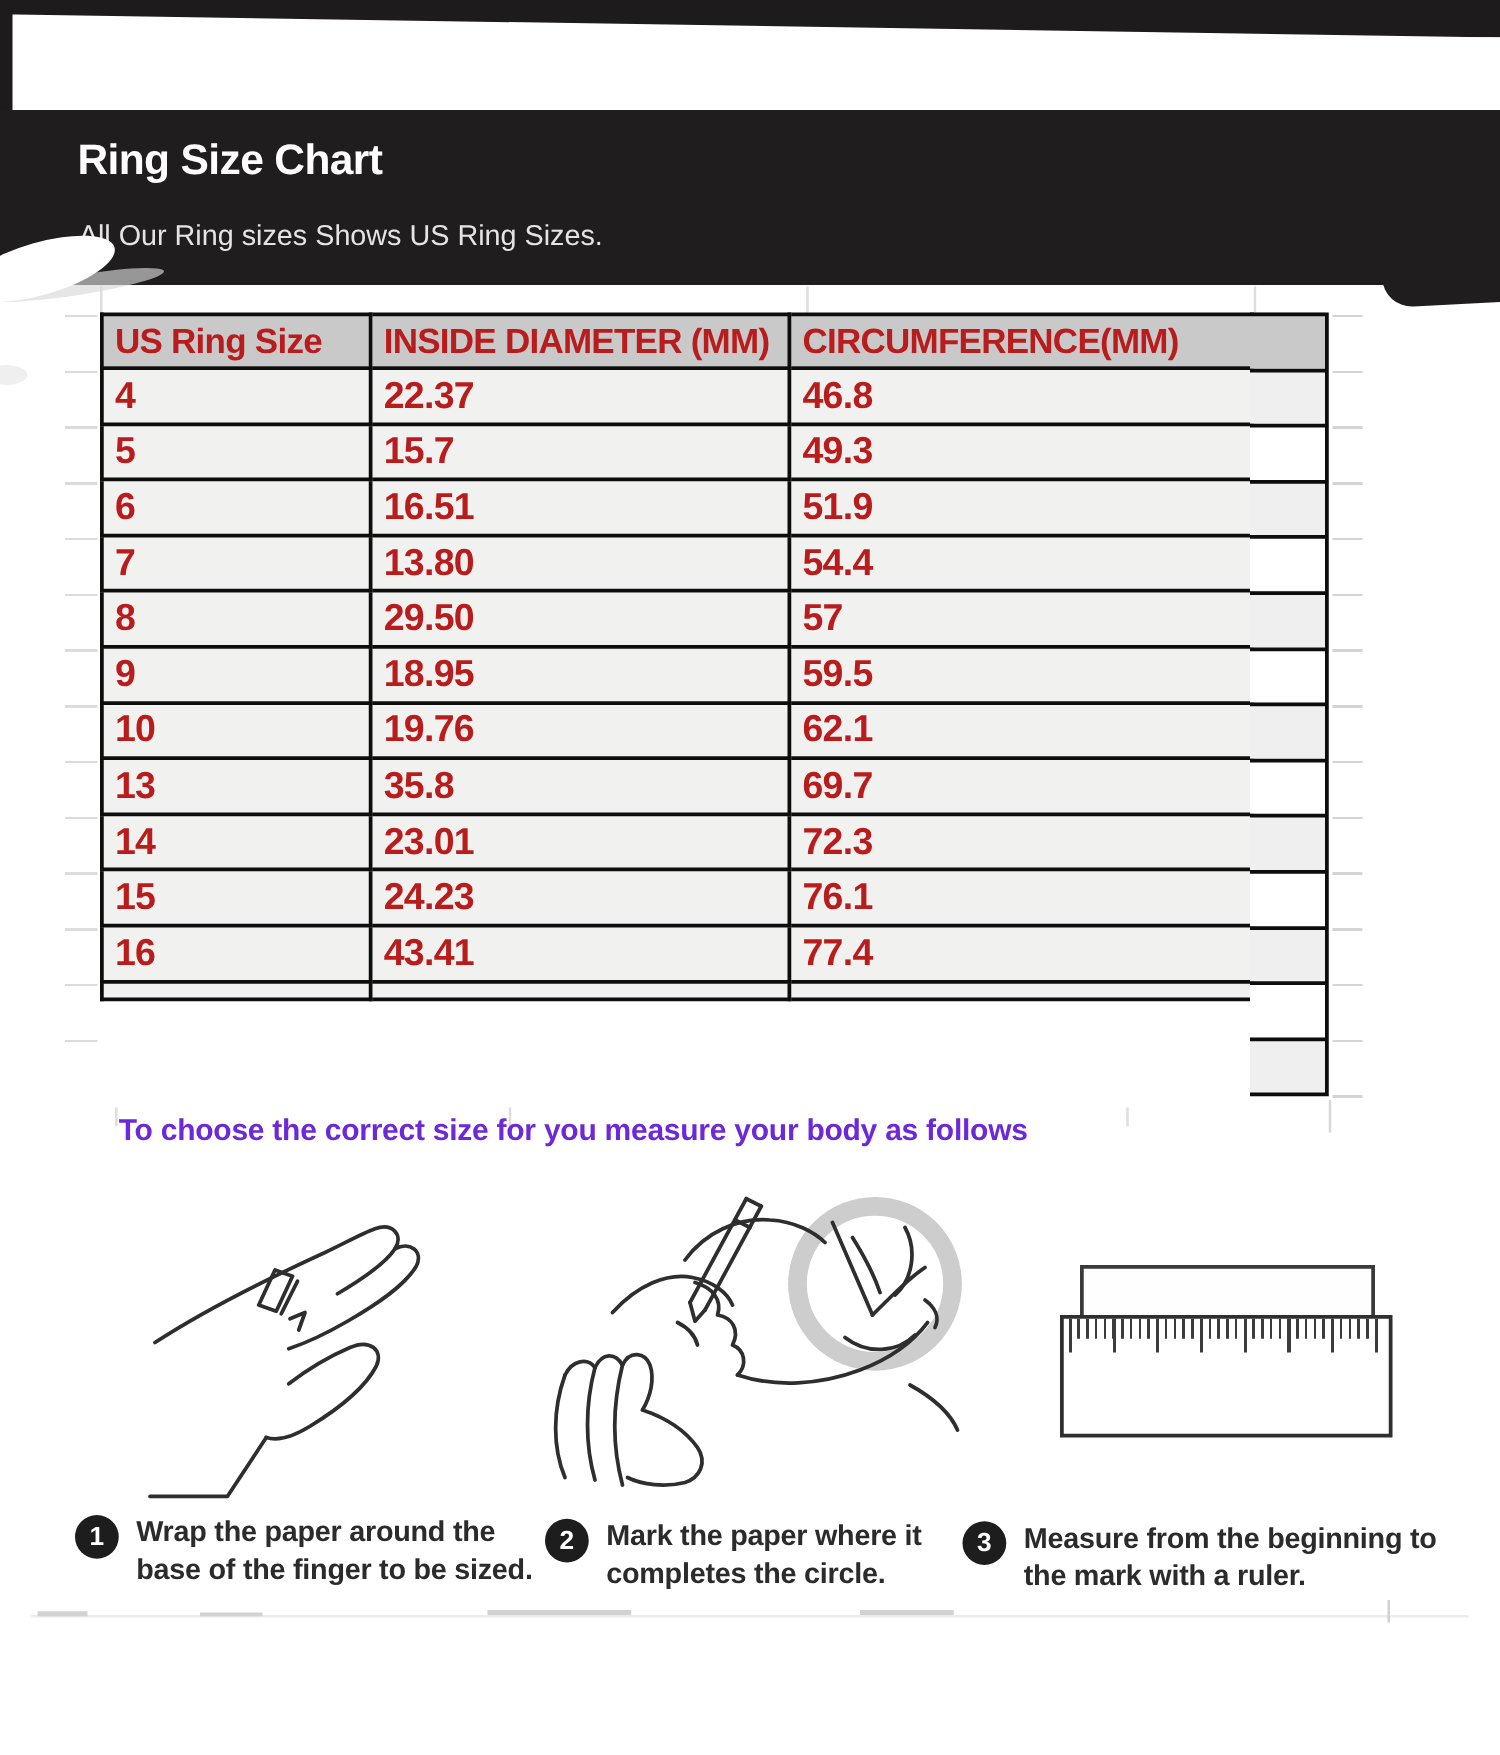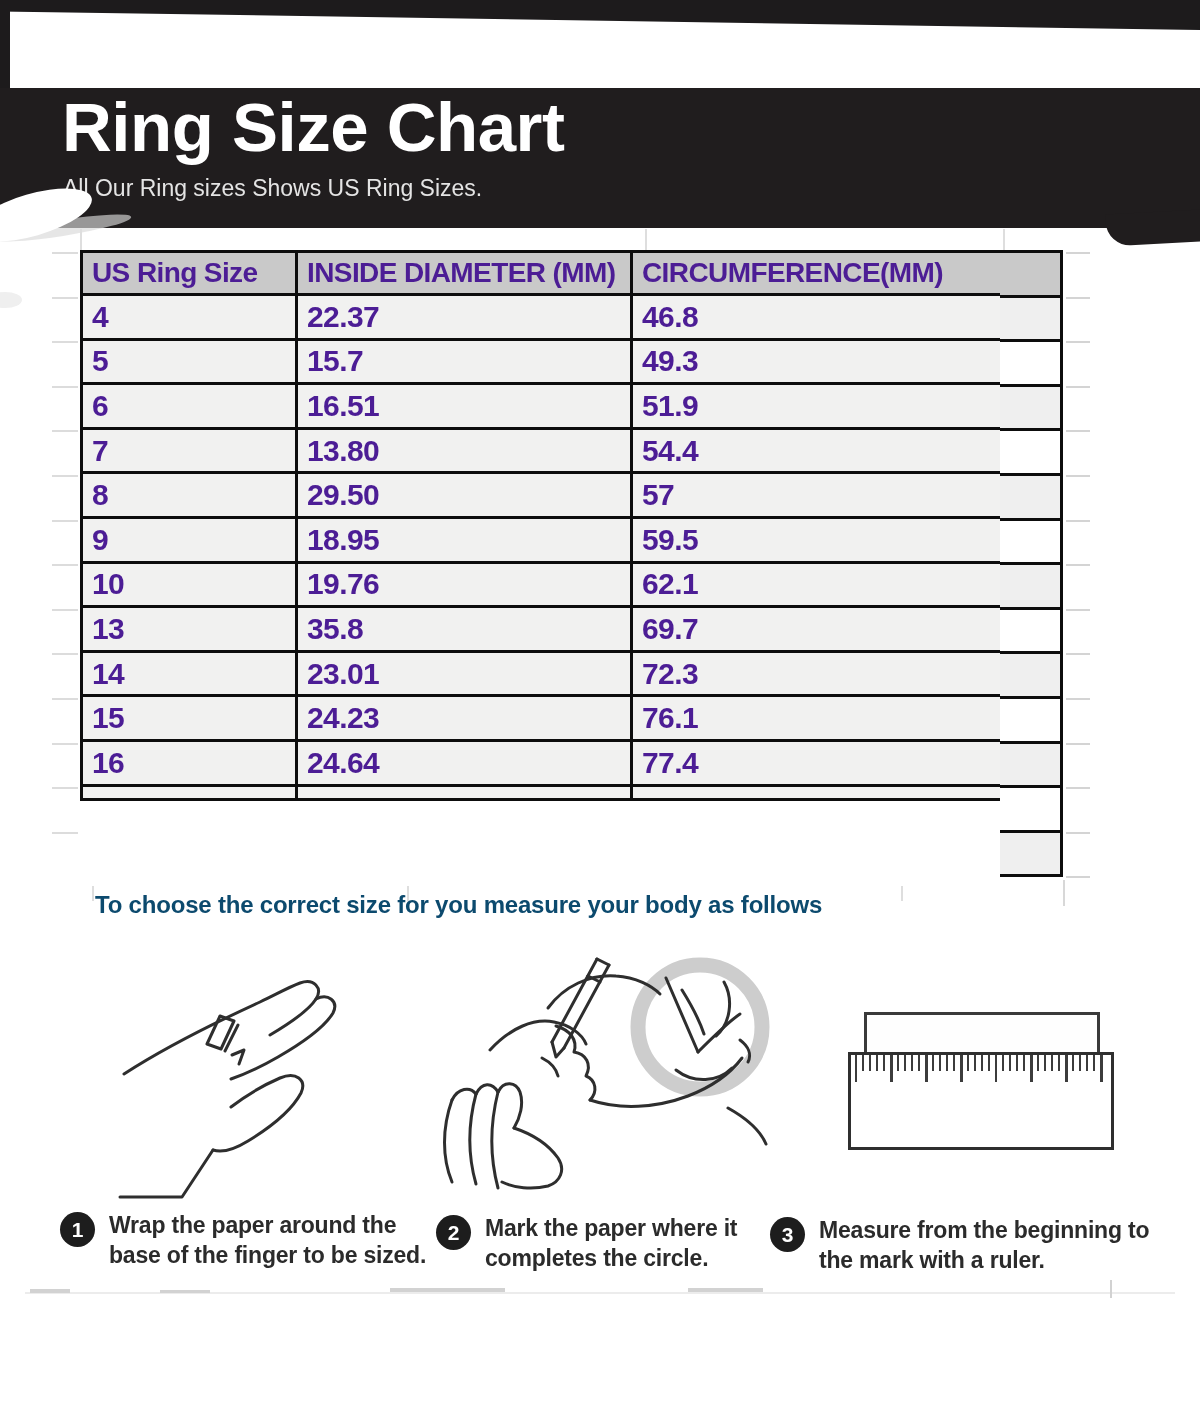"Ring Size Chart" .hero h1 { font-size: 69px -> 34px }
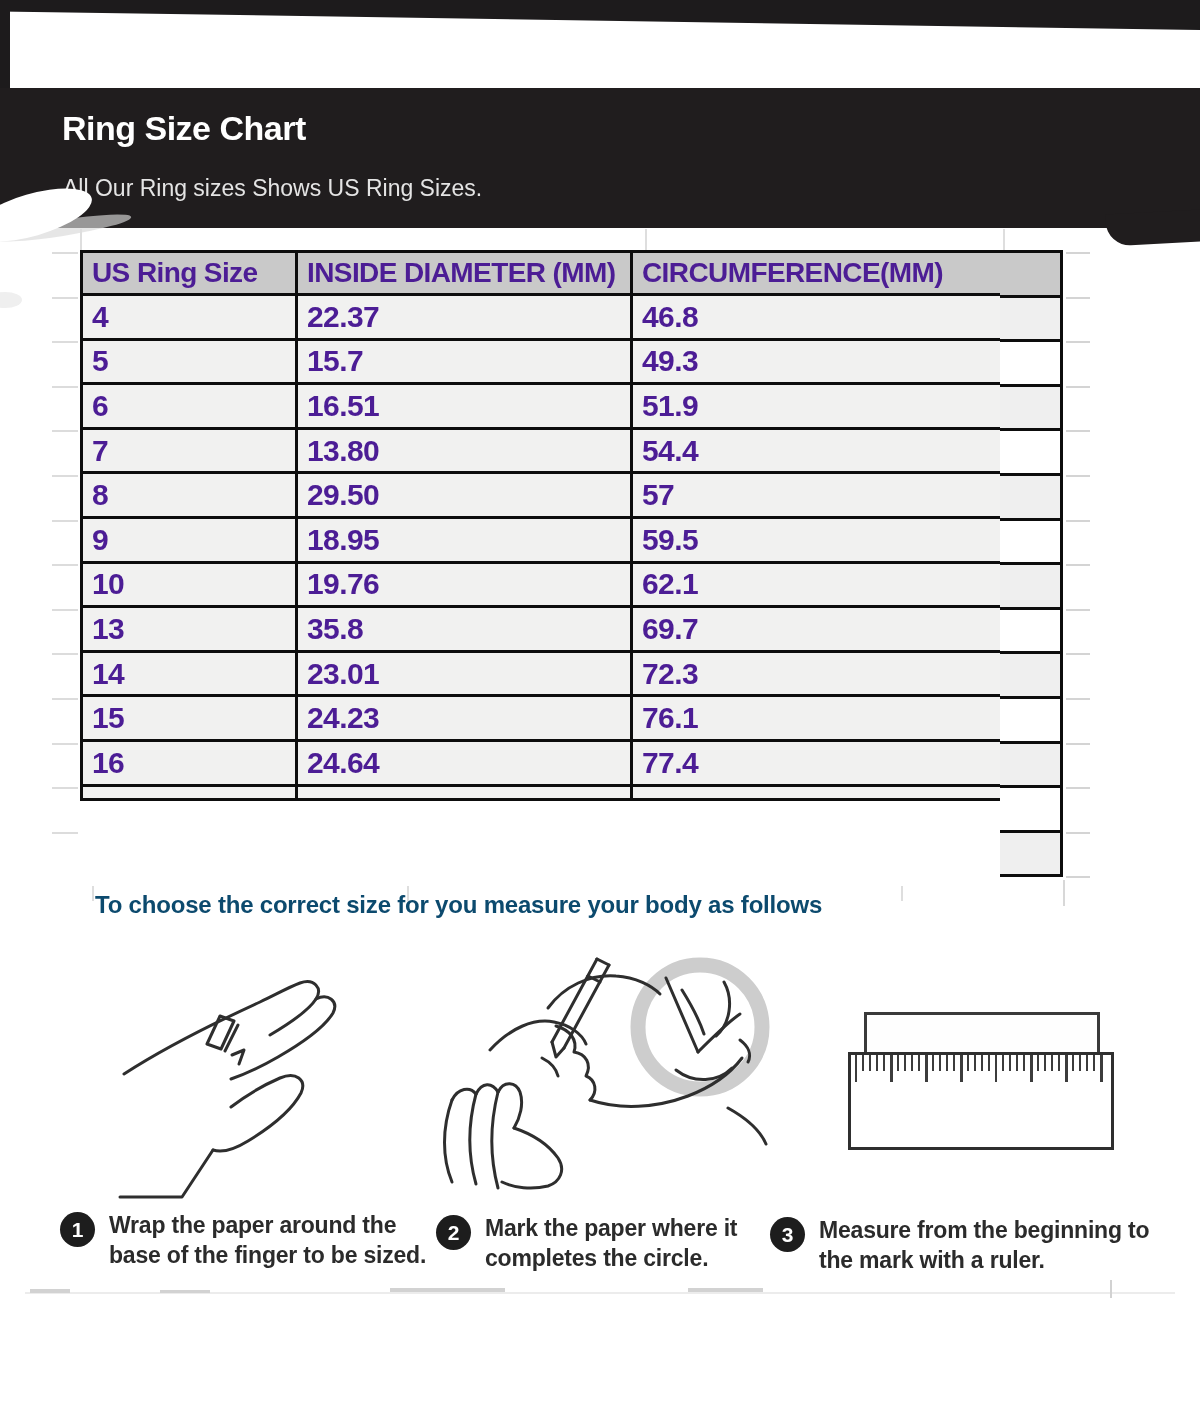"US Ring Size" .size-table { color: #4c1d95 -> #b91c1c }
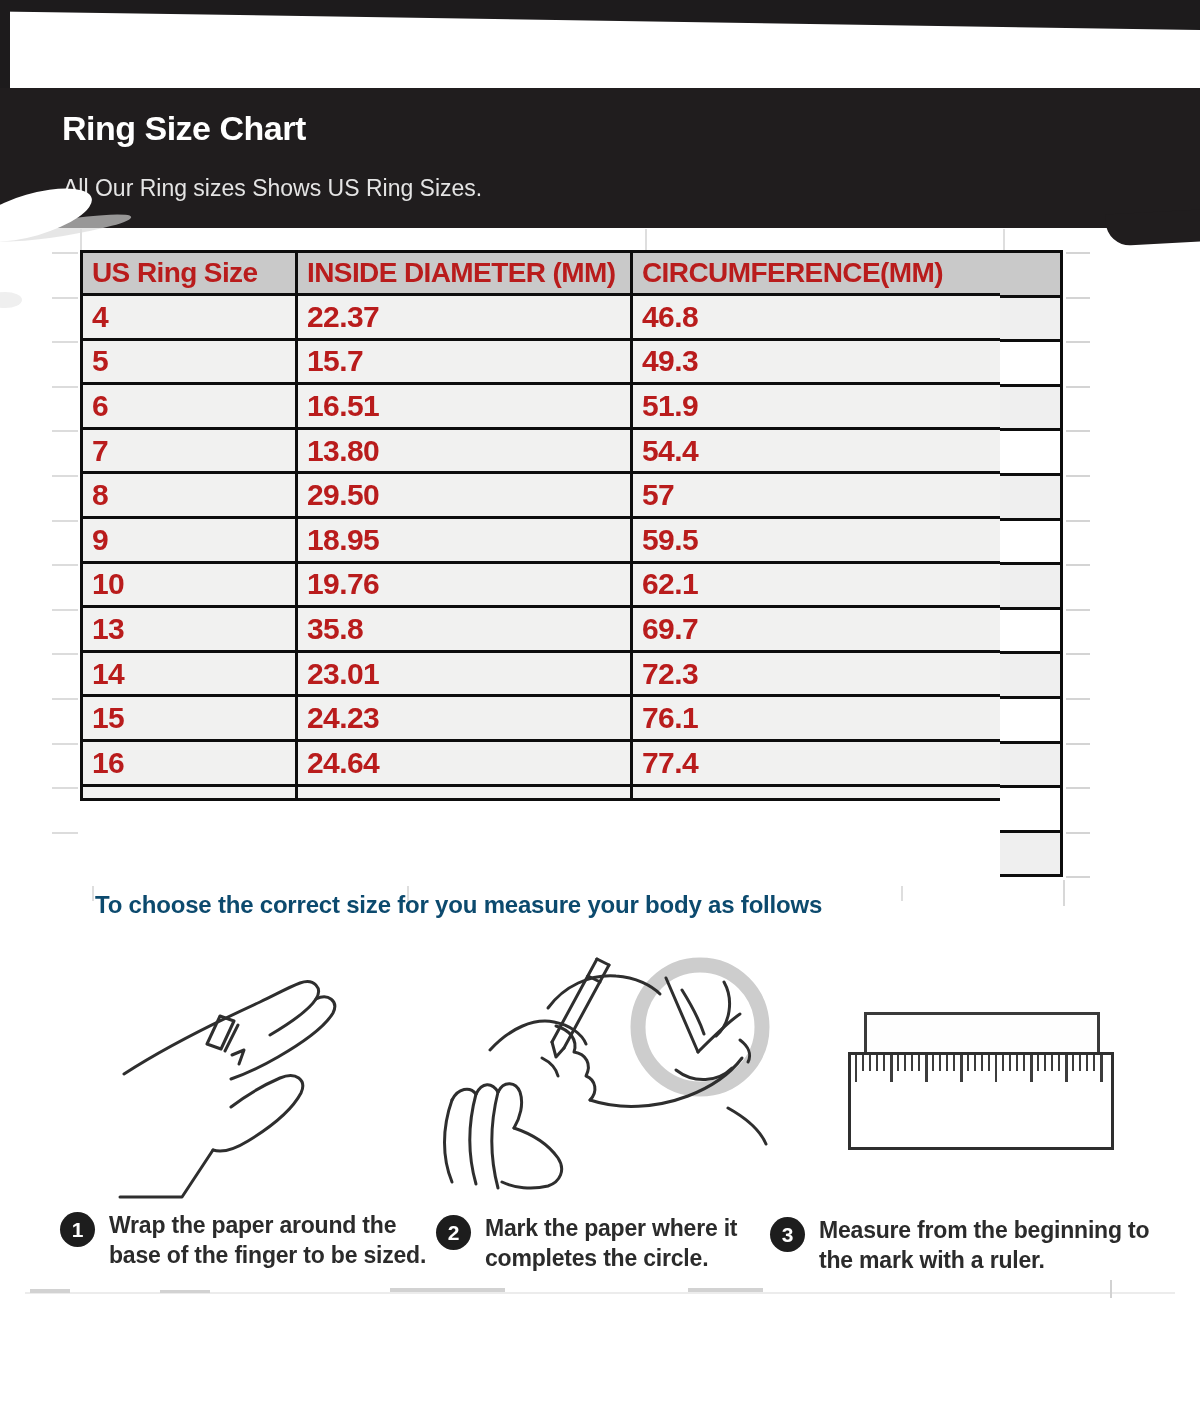"24.64" td { text: 24.64 -> 43.41 }
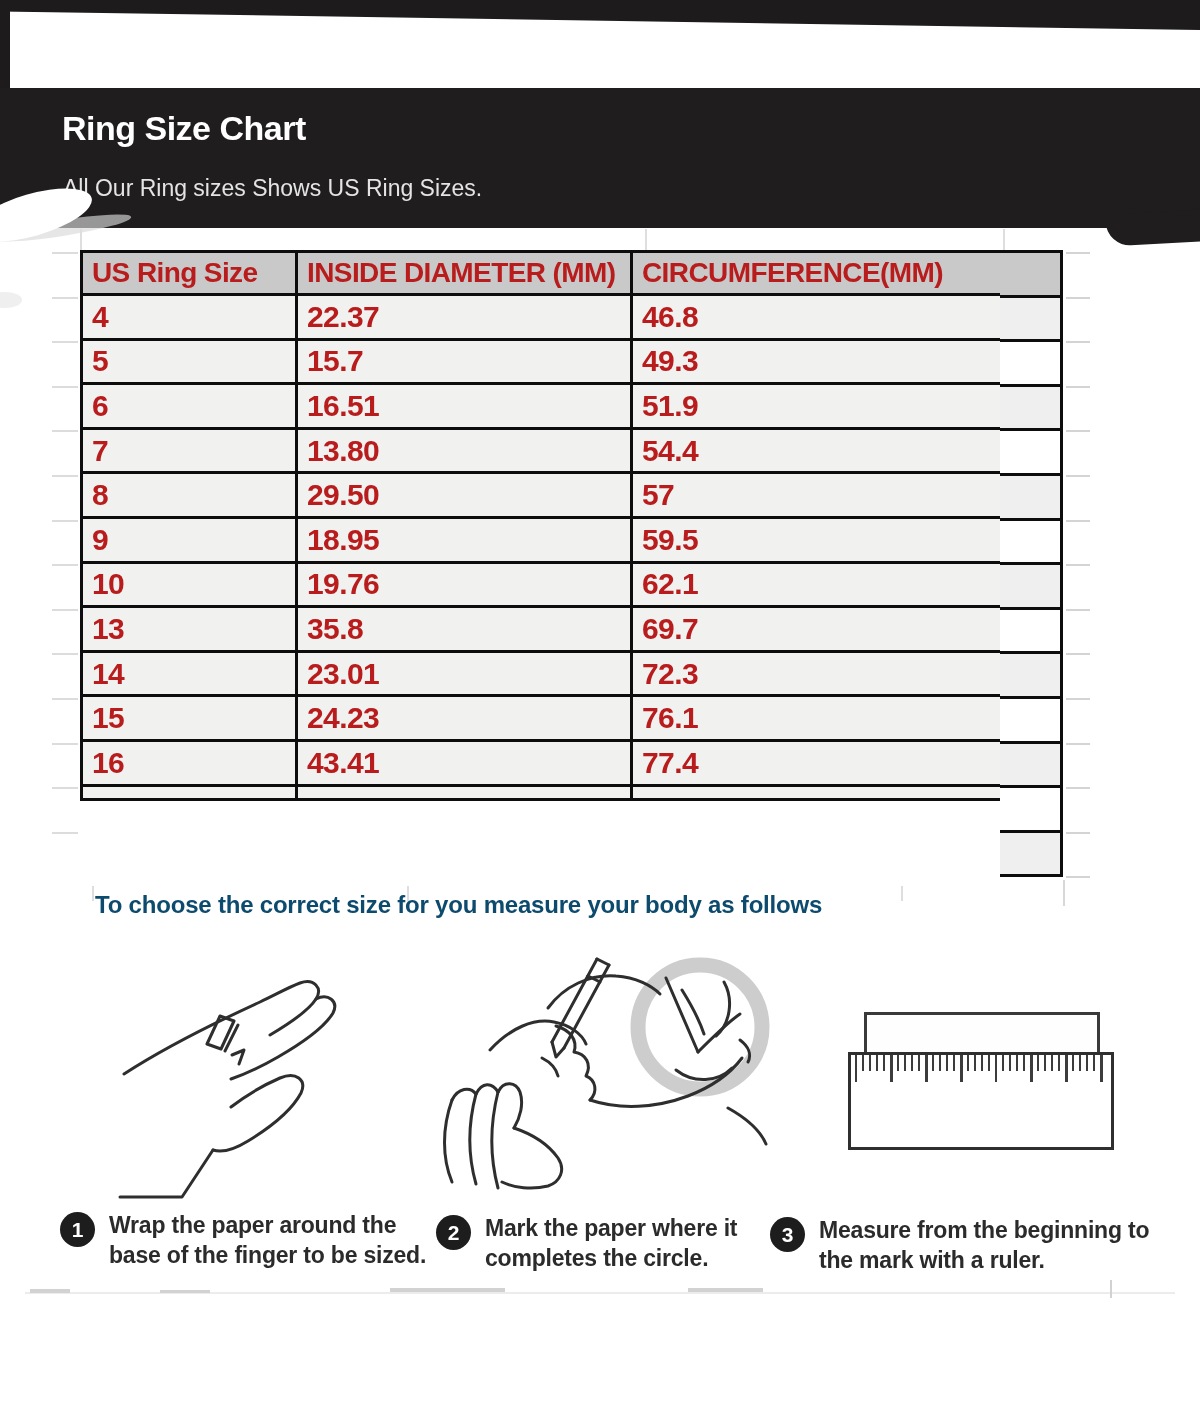"To choose the correct size" .choose-heading { color: #0c4a6e -> #6d28d9 }
